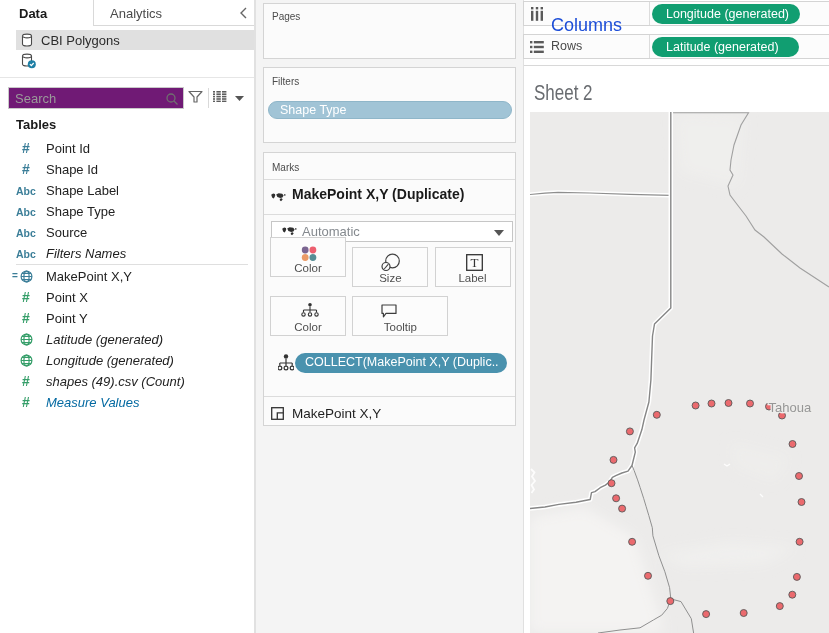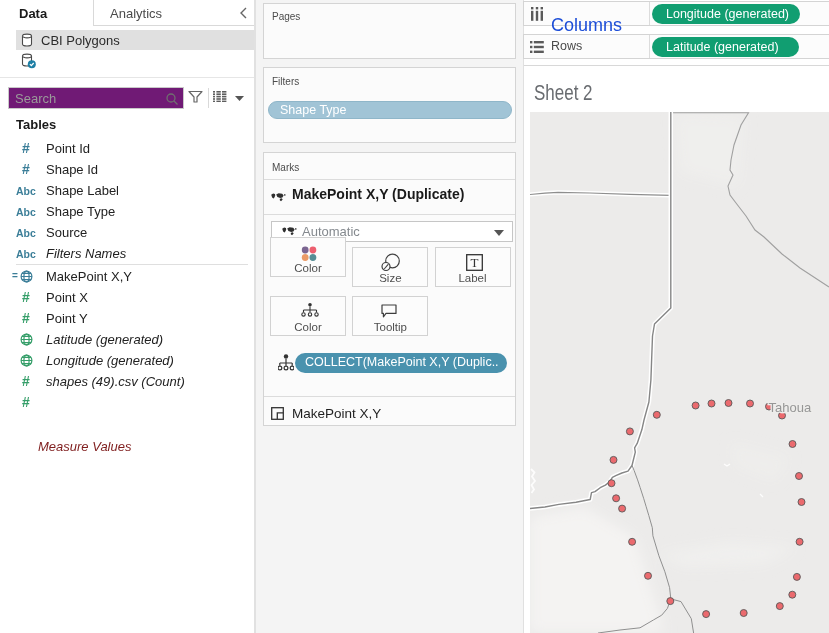"Tooltip" div.btn { width: 76px -> 96px }
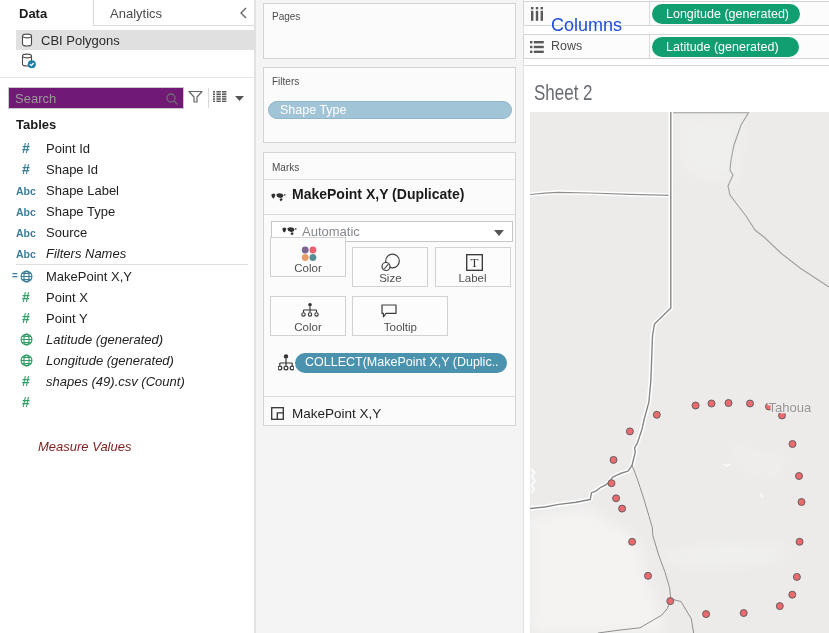"Measure Values" span { color: #7f1d1d -> #0369a1; left: 38px -> 46px; margin-top: 44px -> none }
